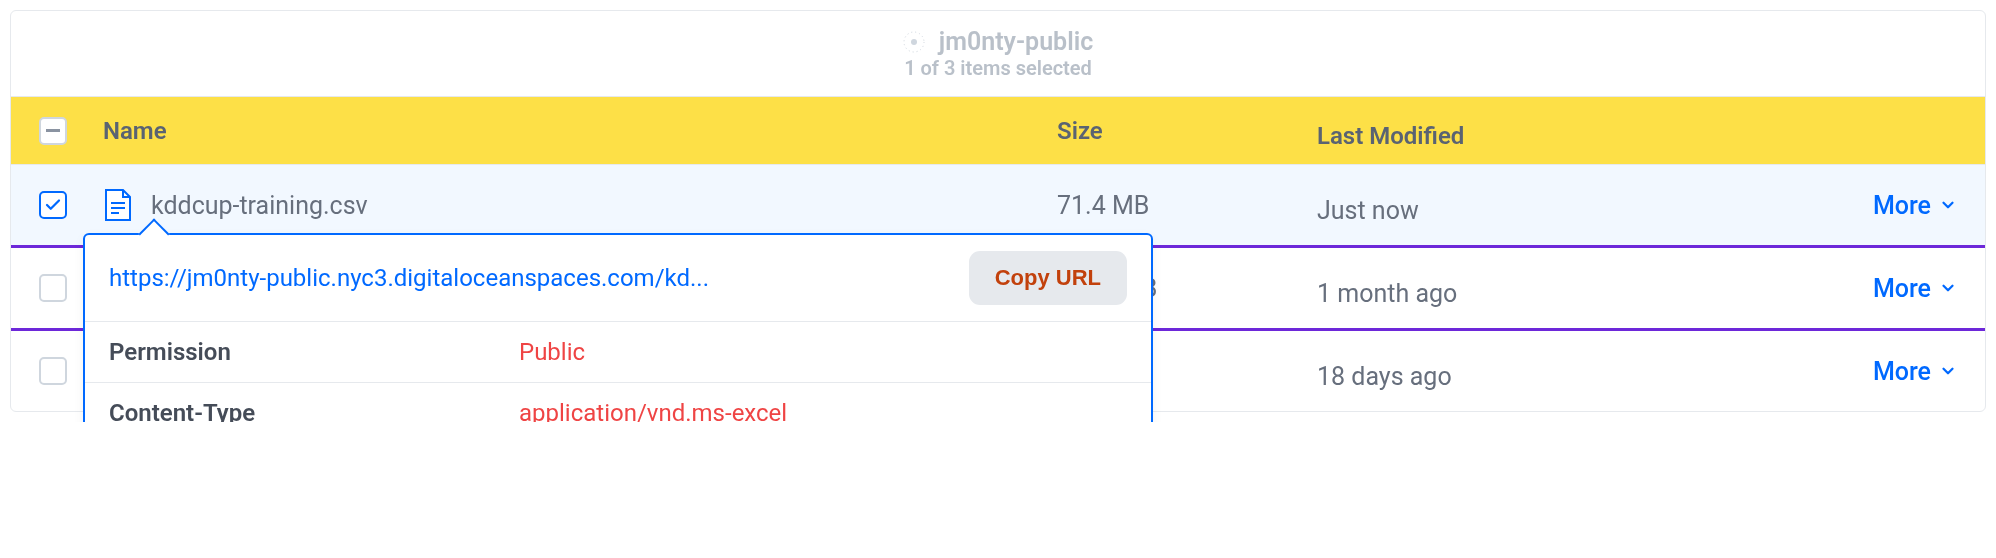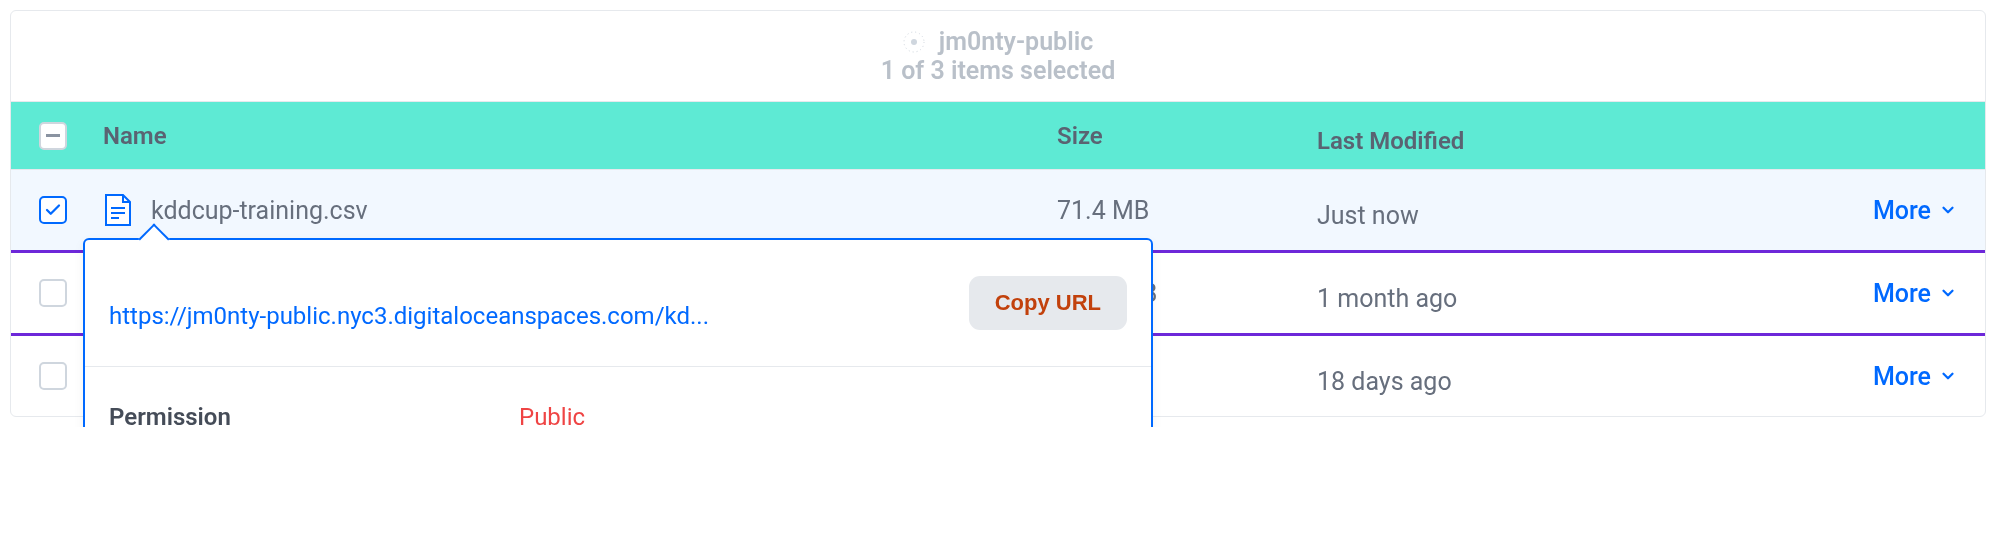"1 of 3 items selected" .selection-count { font-size: 25px -> 20px }
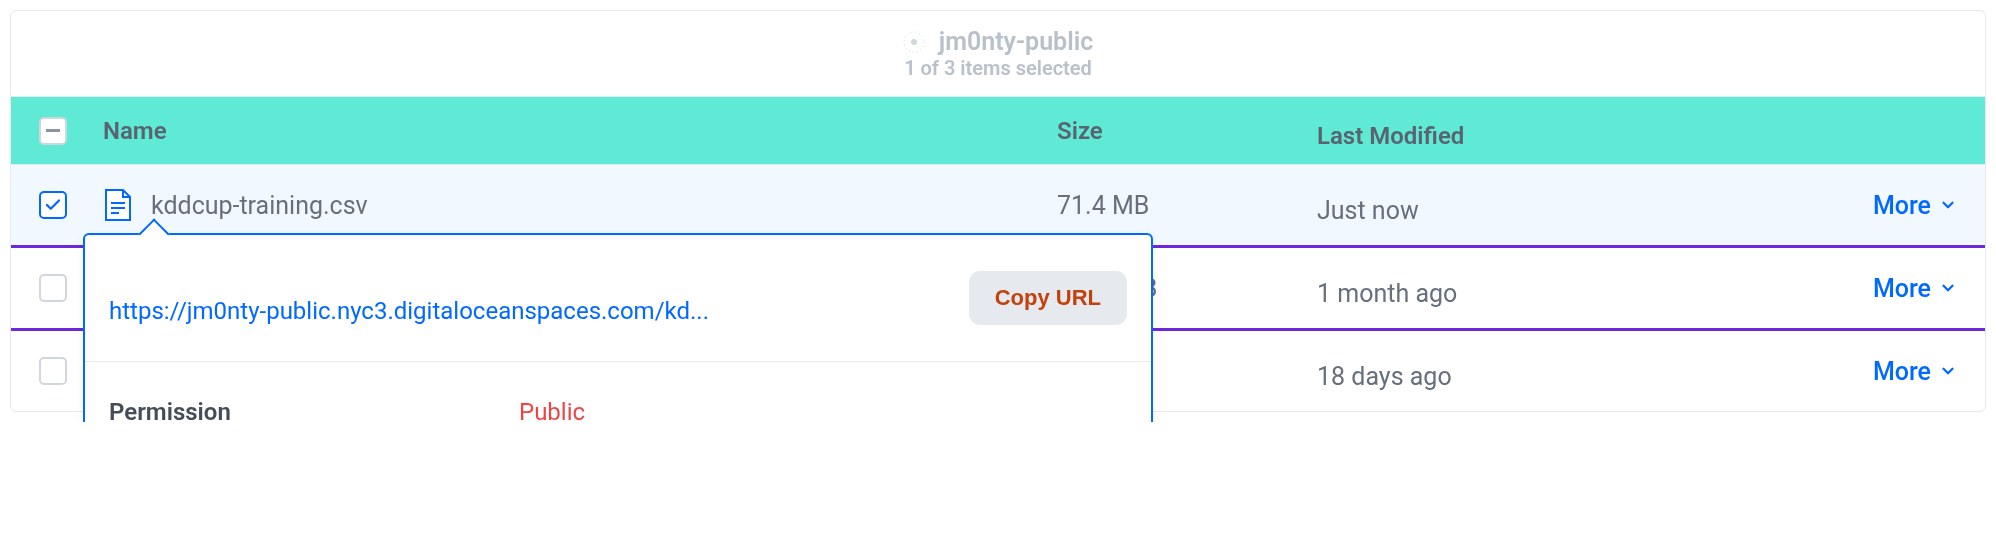"Name" .thead { background: #5eead4 -> #fde047 }
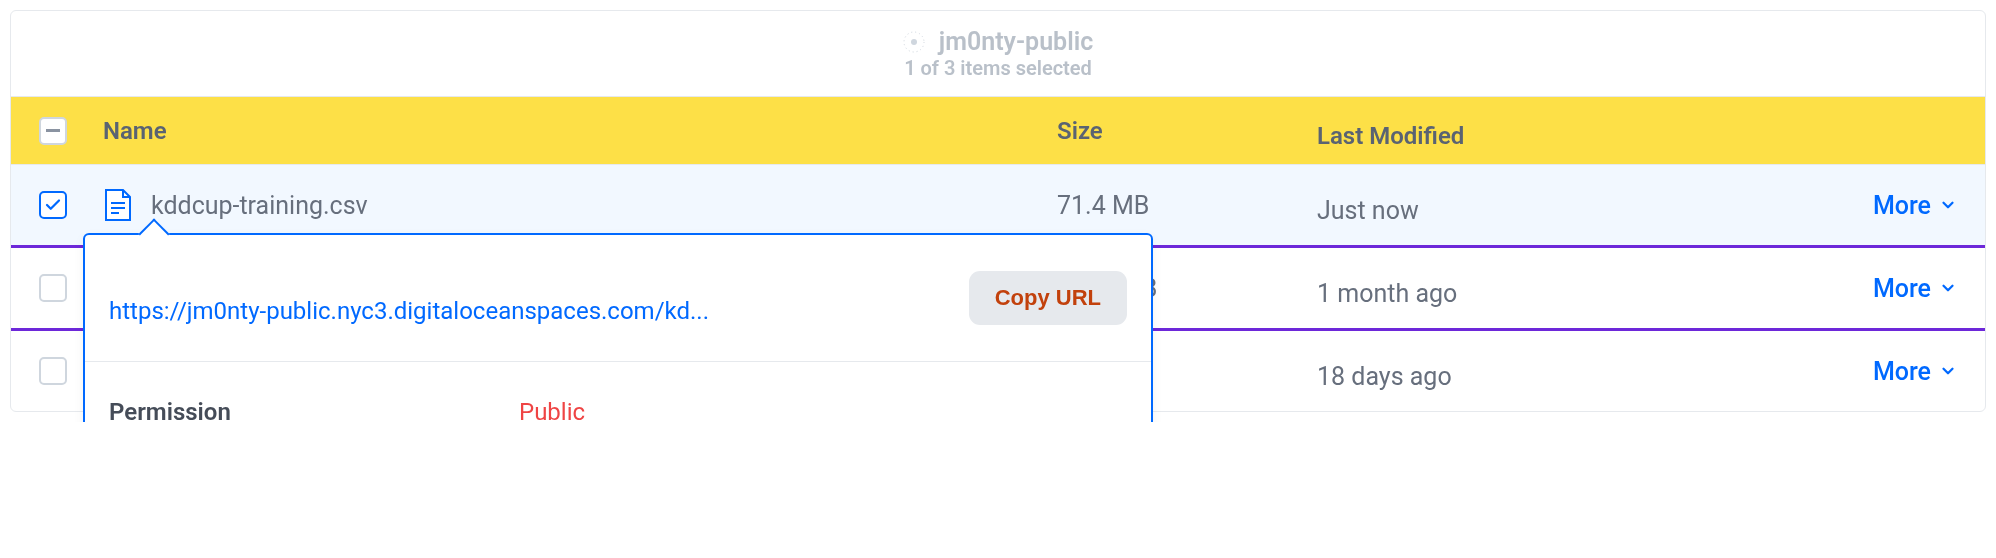"https://jm0nty-public.nyc3.digitaloceans" .popover-row { align-items: flex-end -> center; padding: 36px 24px -> 16px 24px }
